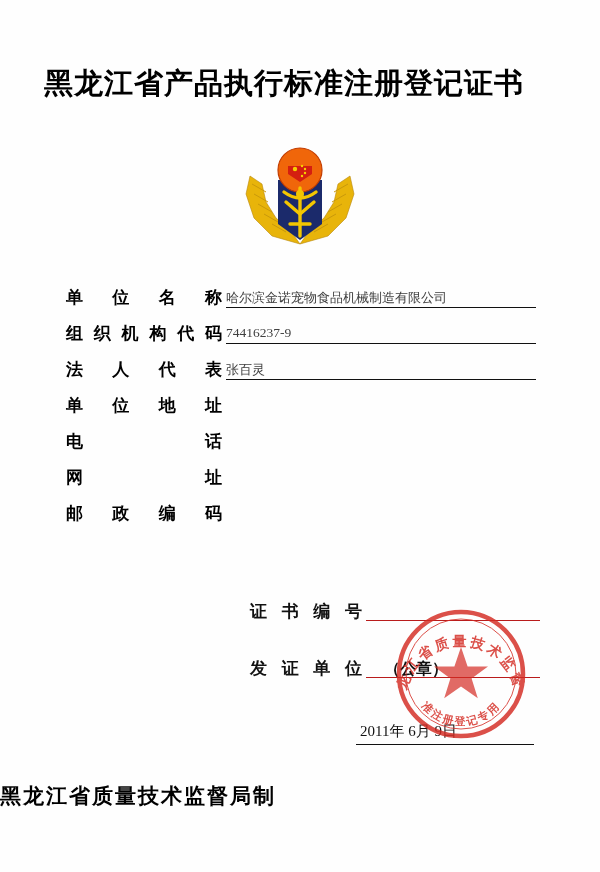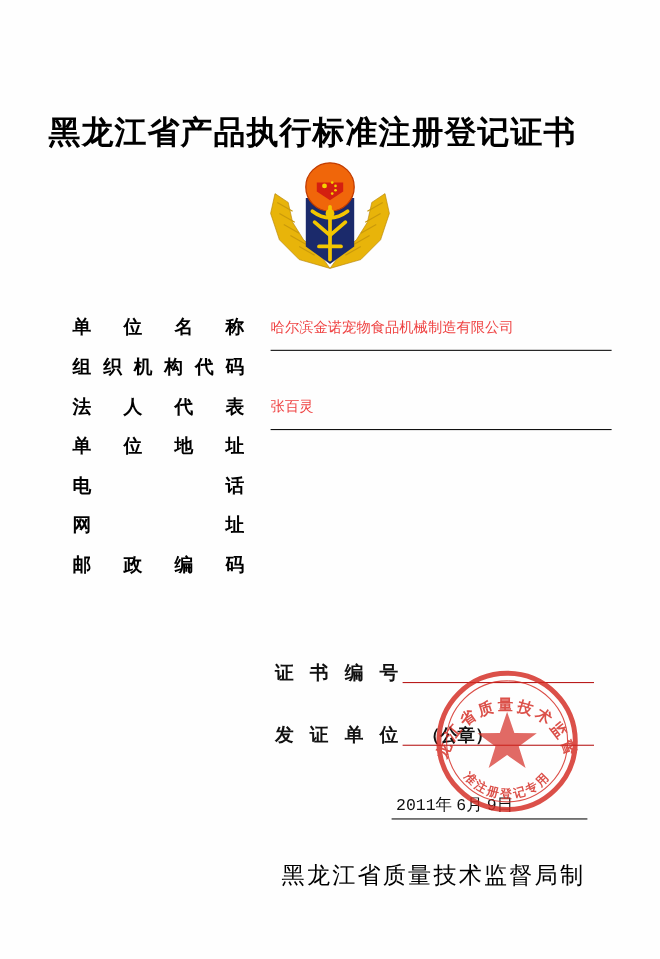"黑龙江省产品执行标准注册登记证书" .title { margin-top: 37px -> none }
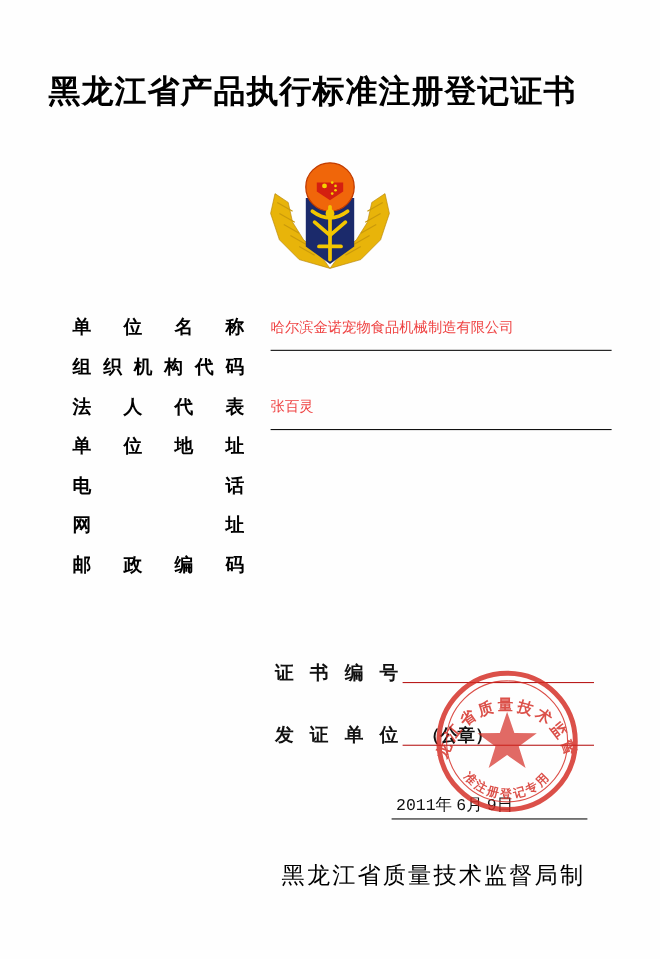"哈尔滨金诺宠物食品机械制造有限公司" .field-value { color: #ef4444 -> #404040; margin-left: 20px -> none; padding-bottom: 12px -> 1px }
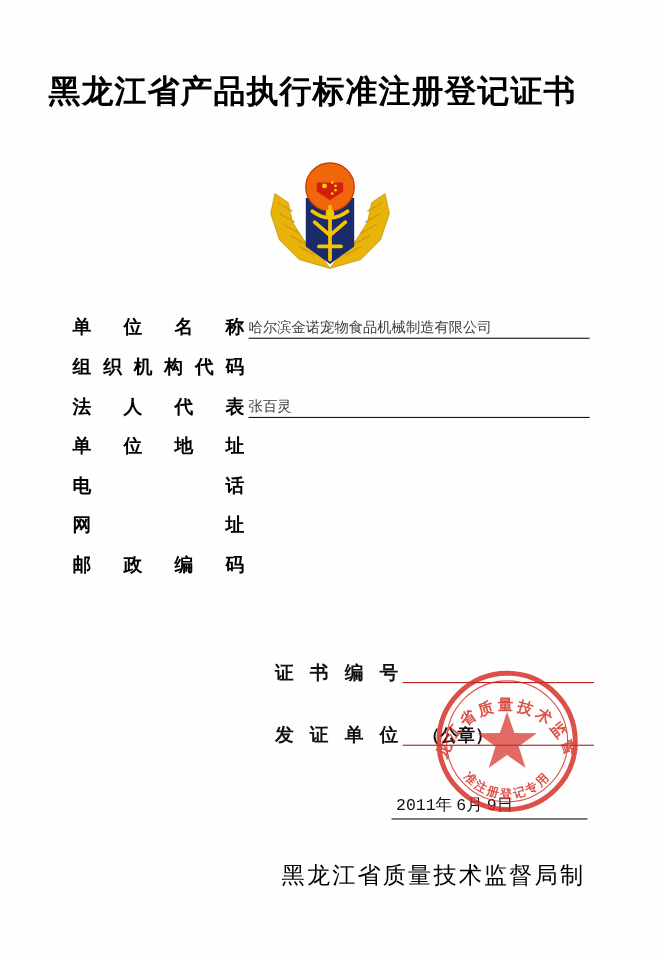"74416237-9" div.field-value { html: none -> <div>74416237-9</div> }
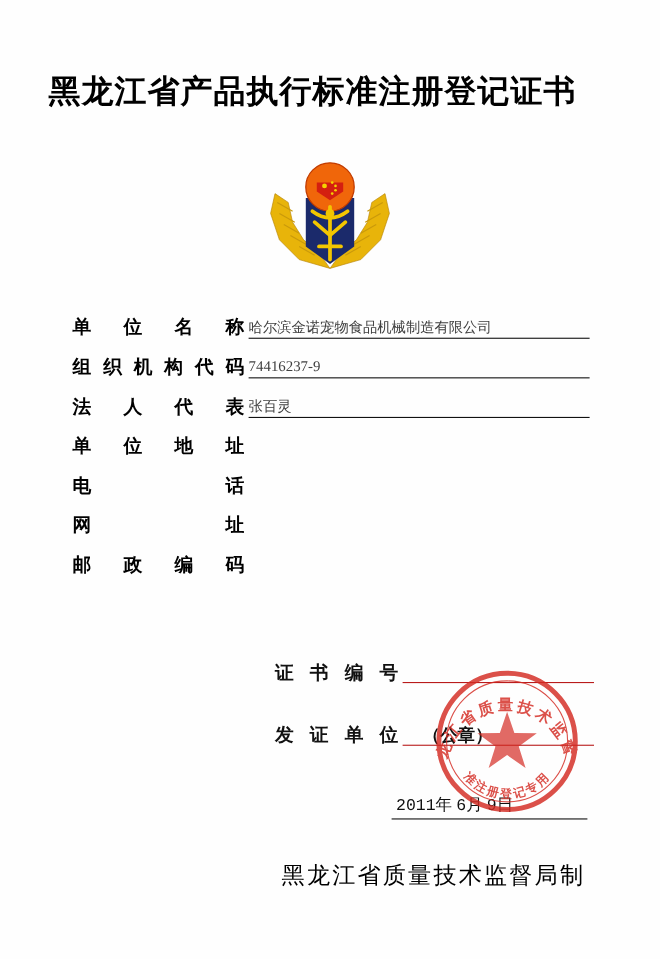"2011" .date-row .num { font-family: Liberation Mono, monospace -> Liberation Serif, serif }
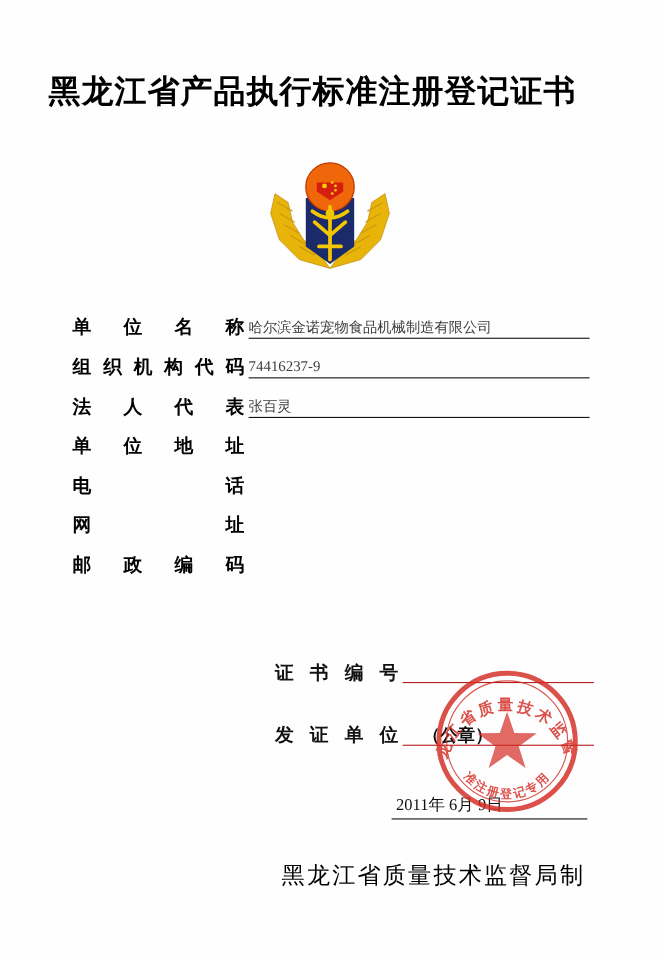"黑龙江省质量技术监督局制" .footer { font-weight: normal -> bold; text-align: right -> left }
